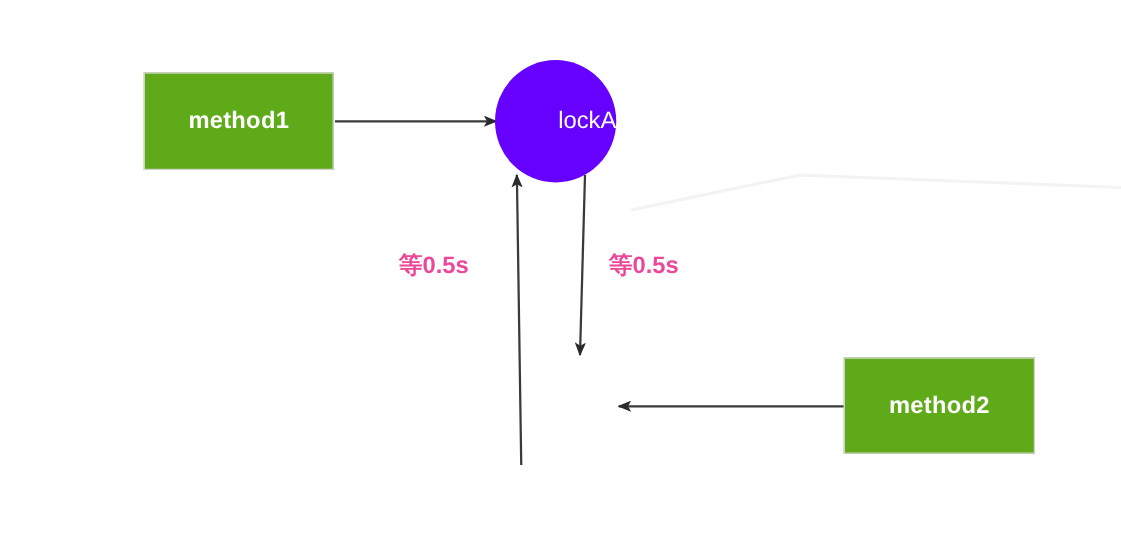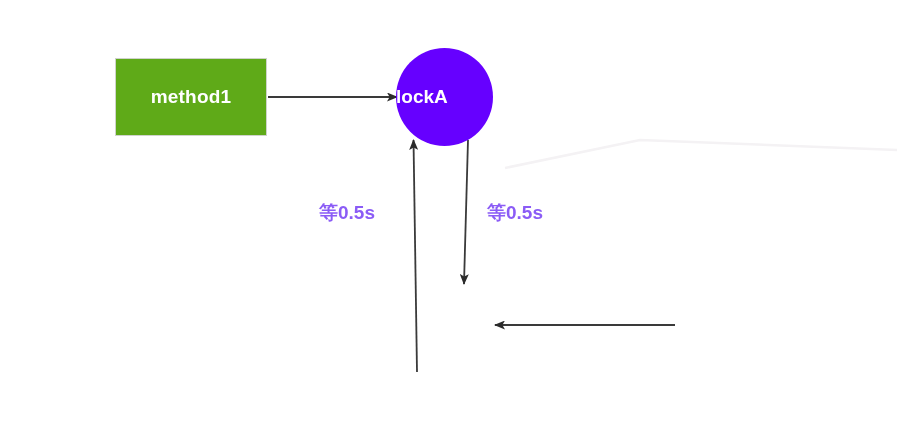"lockA" .lock-node { font-weight: bold -> normal; justify-content: flex-start -> flex-end }
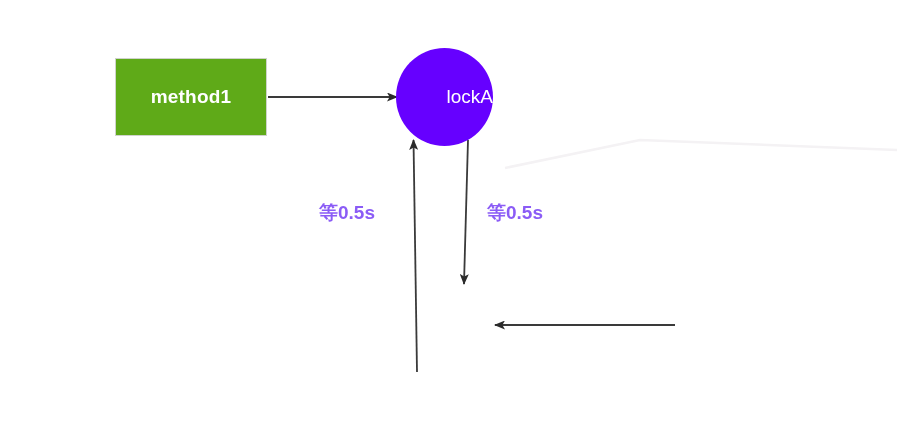"等0.5s" .edge-label { color: #8b5cf6 -> #ec4899 }
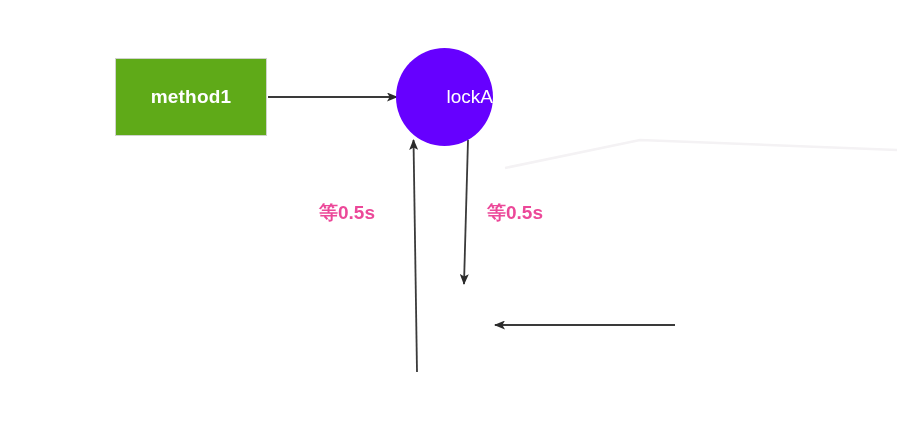"method2" div.proc-box { html: none -> <div> <span>method2</span> </div> }
